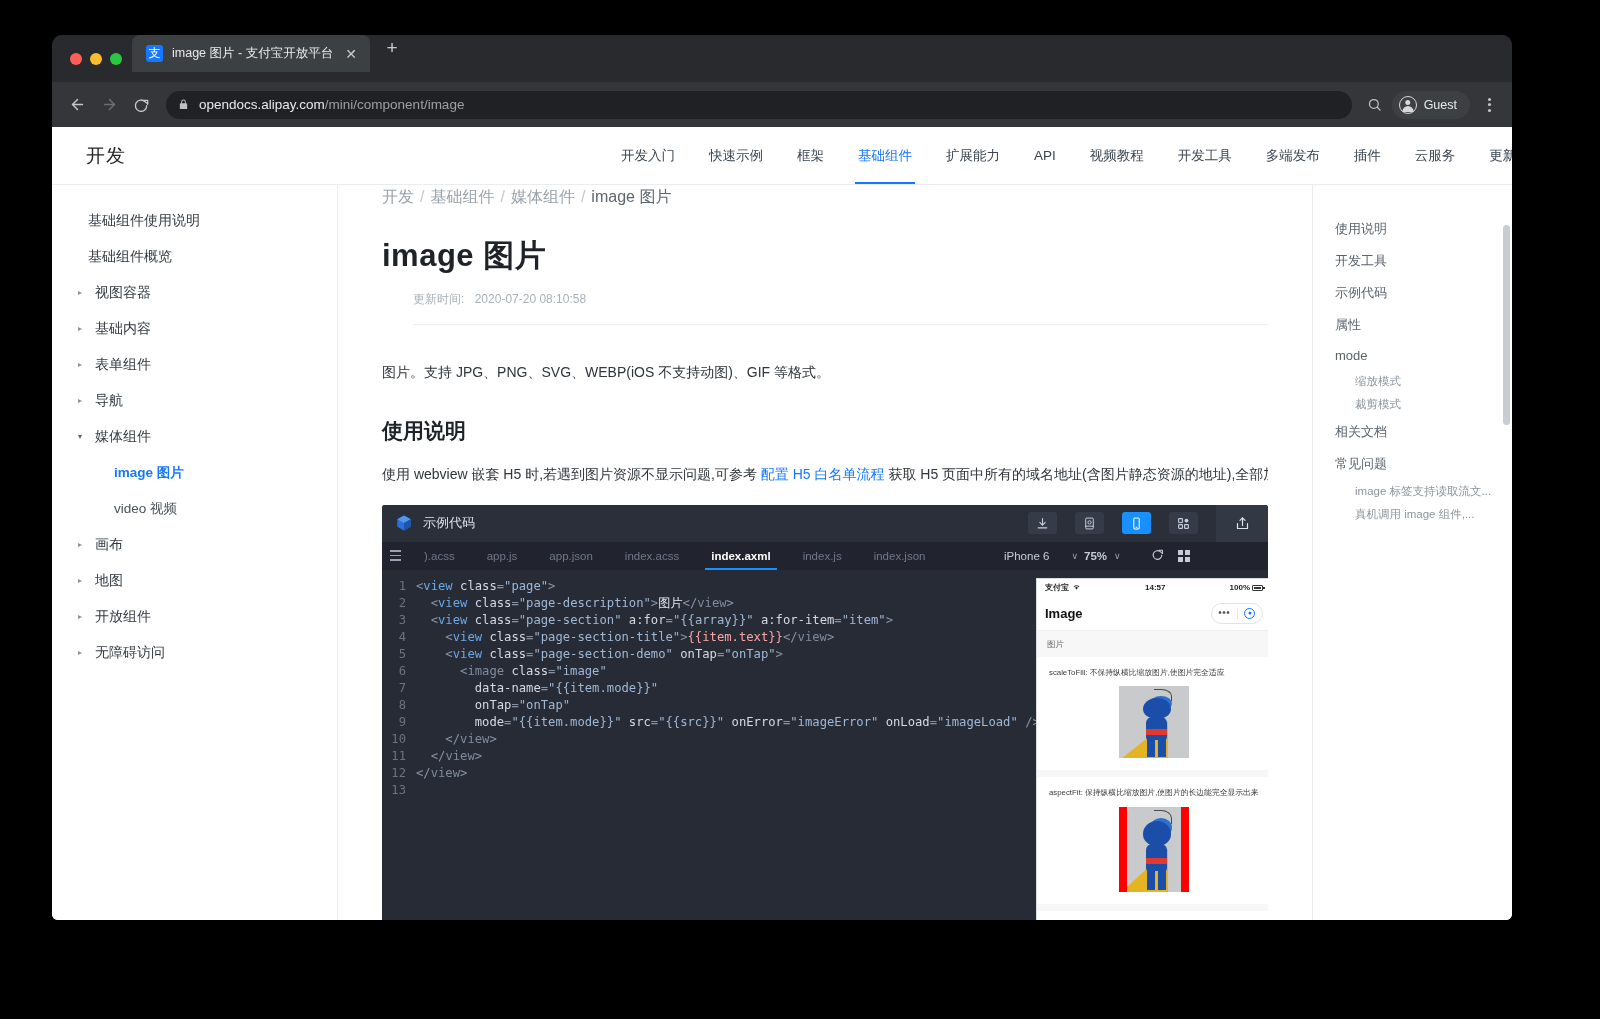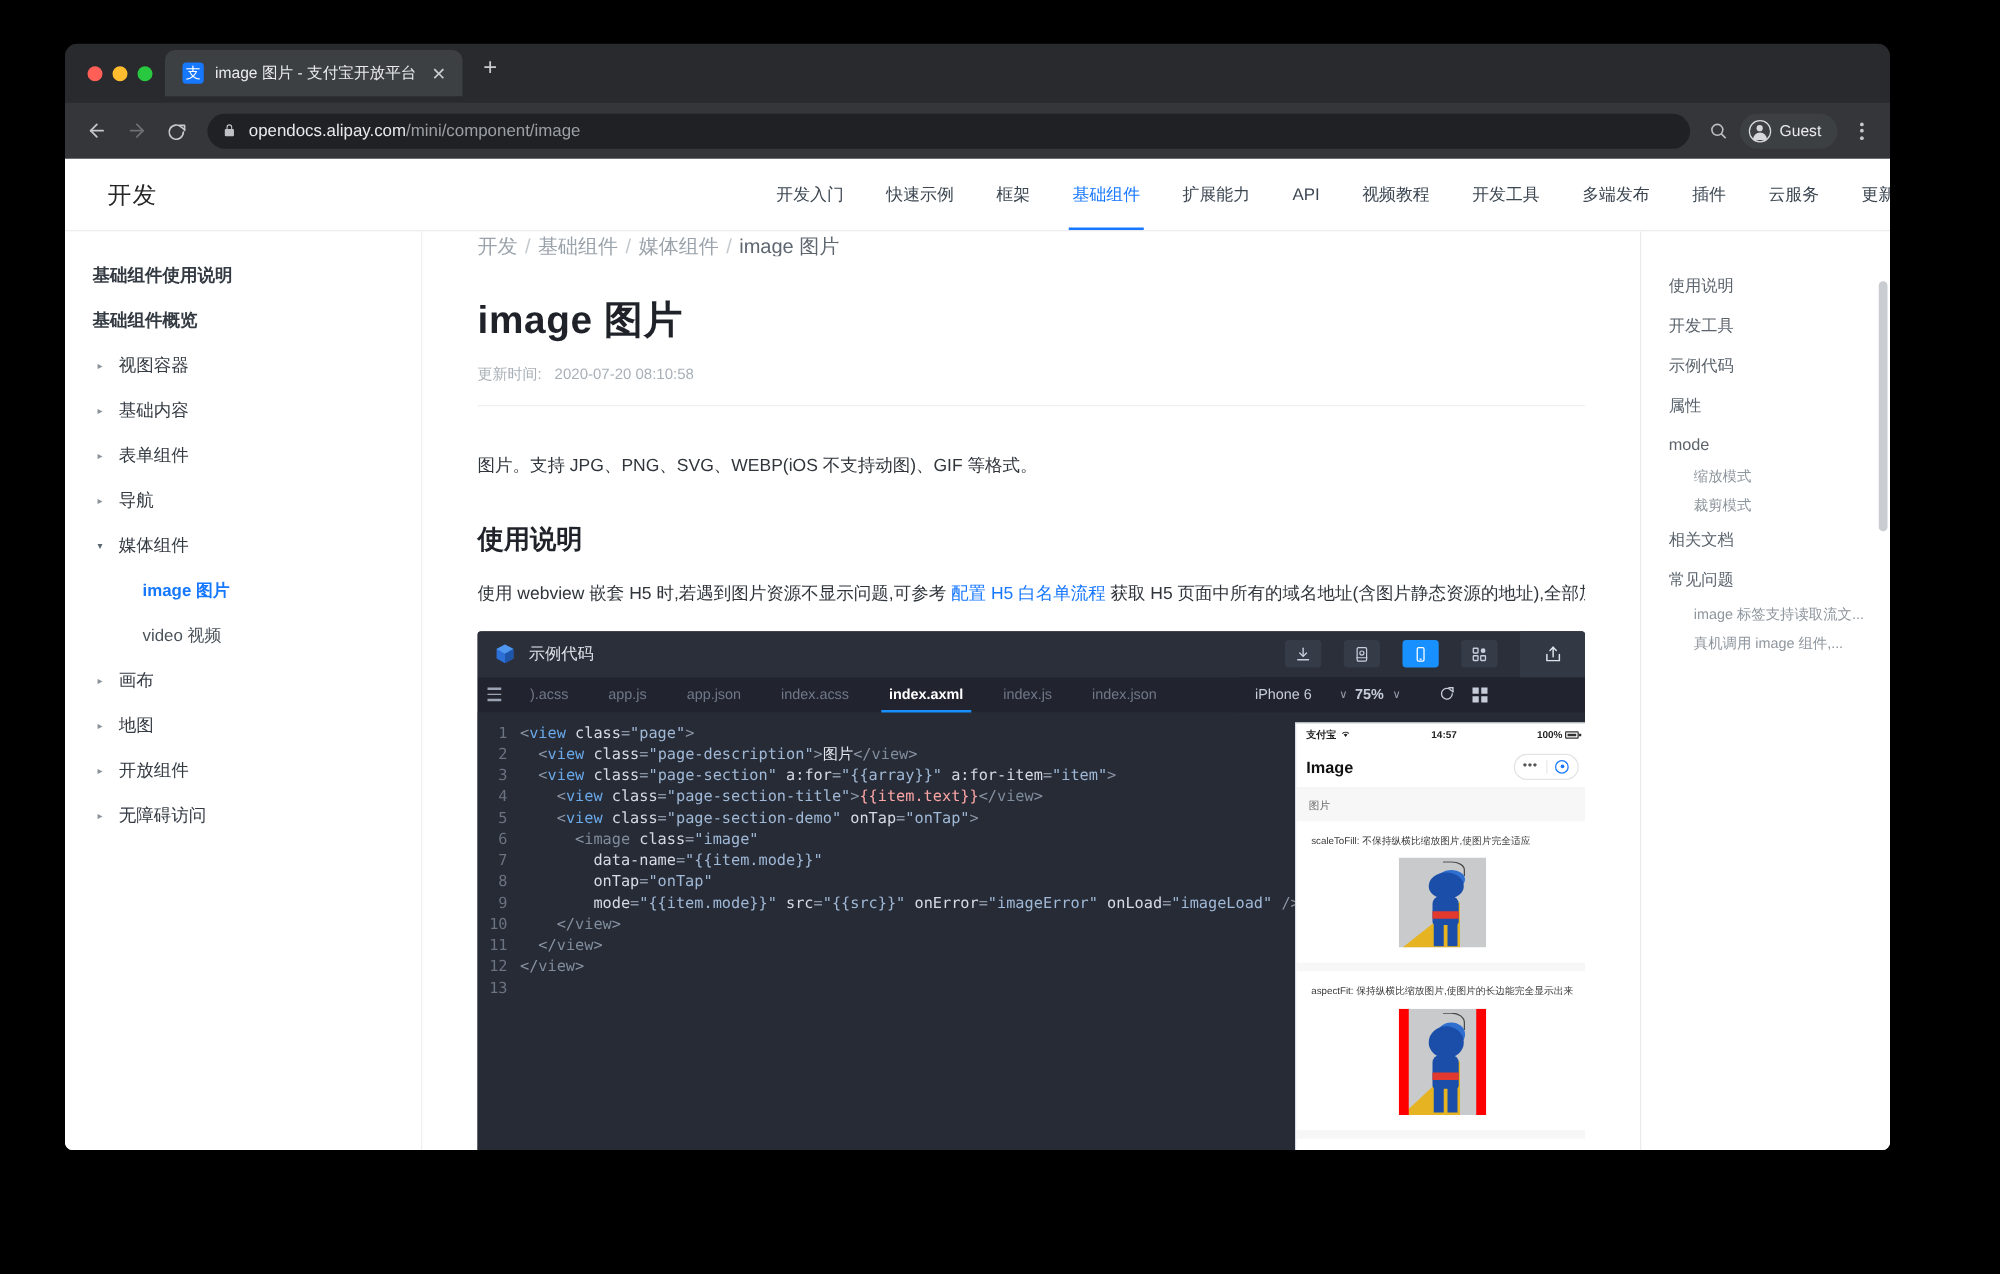"image 图片 - 支付宝开放平台" #tab-strip { align-items: center -> flex-start }
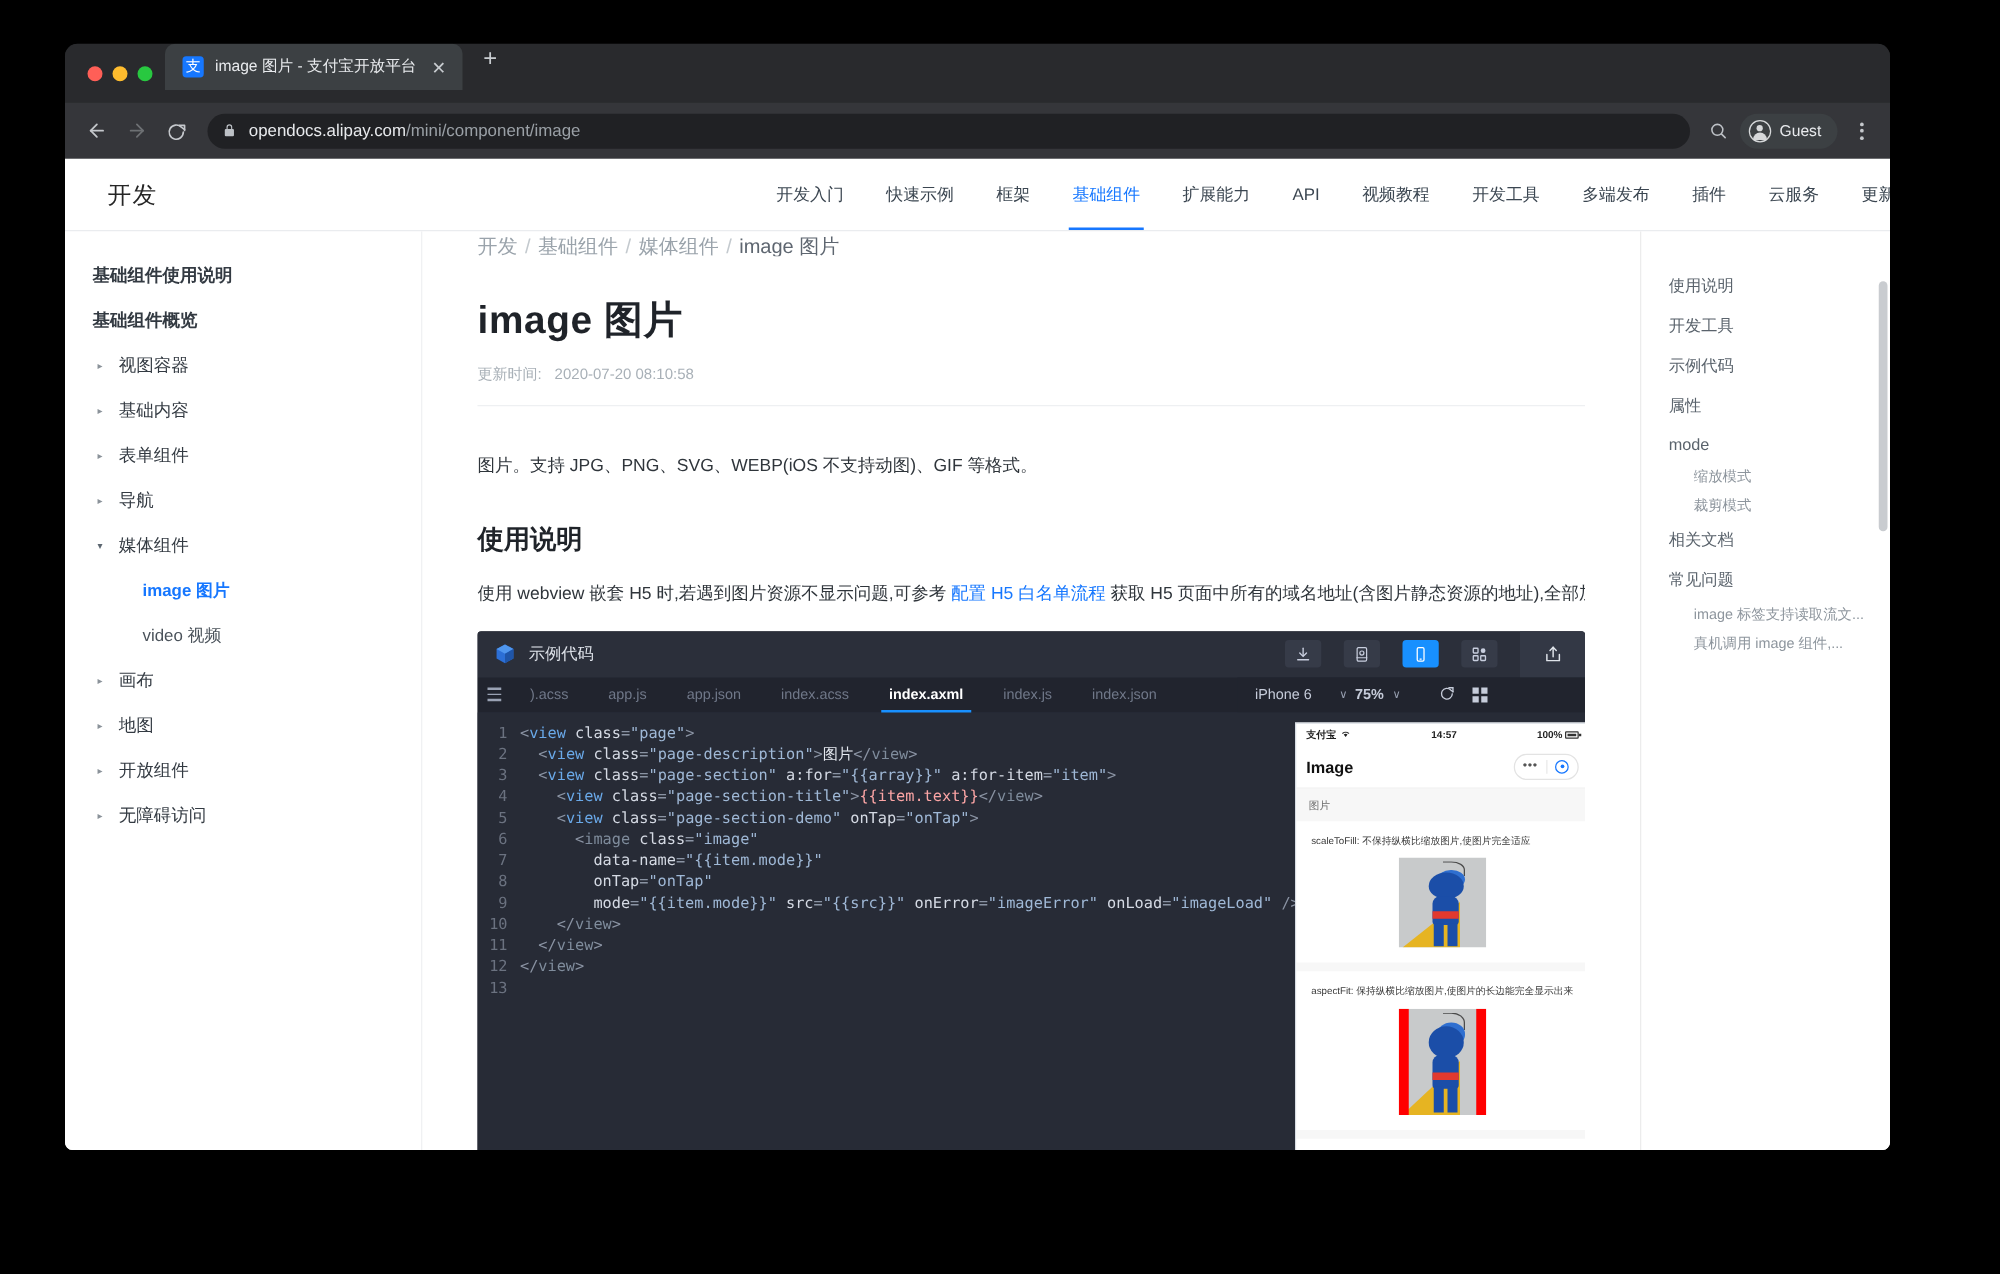"基础组件使用说明" .side-item.no-caret { font-weight: bold -> none; padding-left: 22px -> 36px }
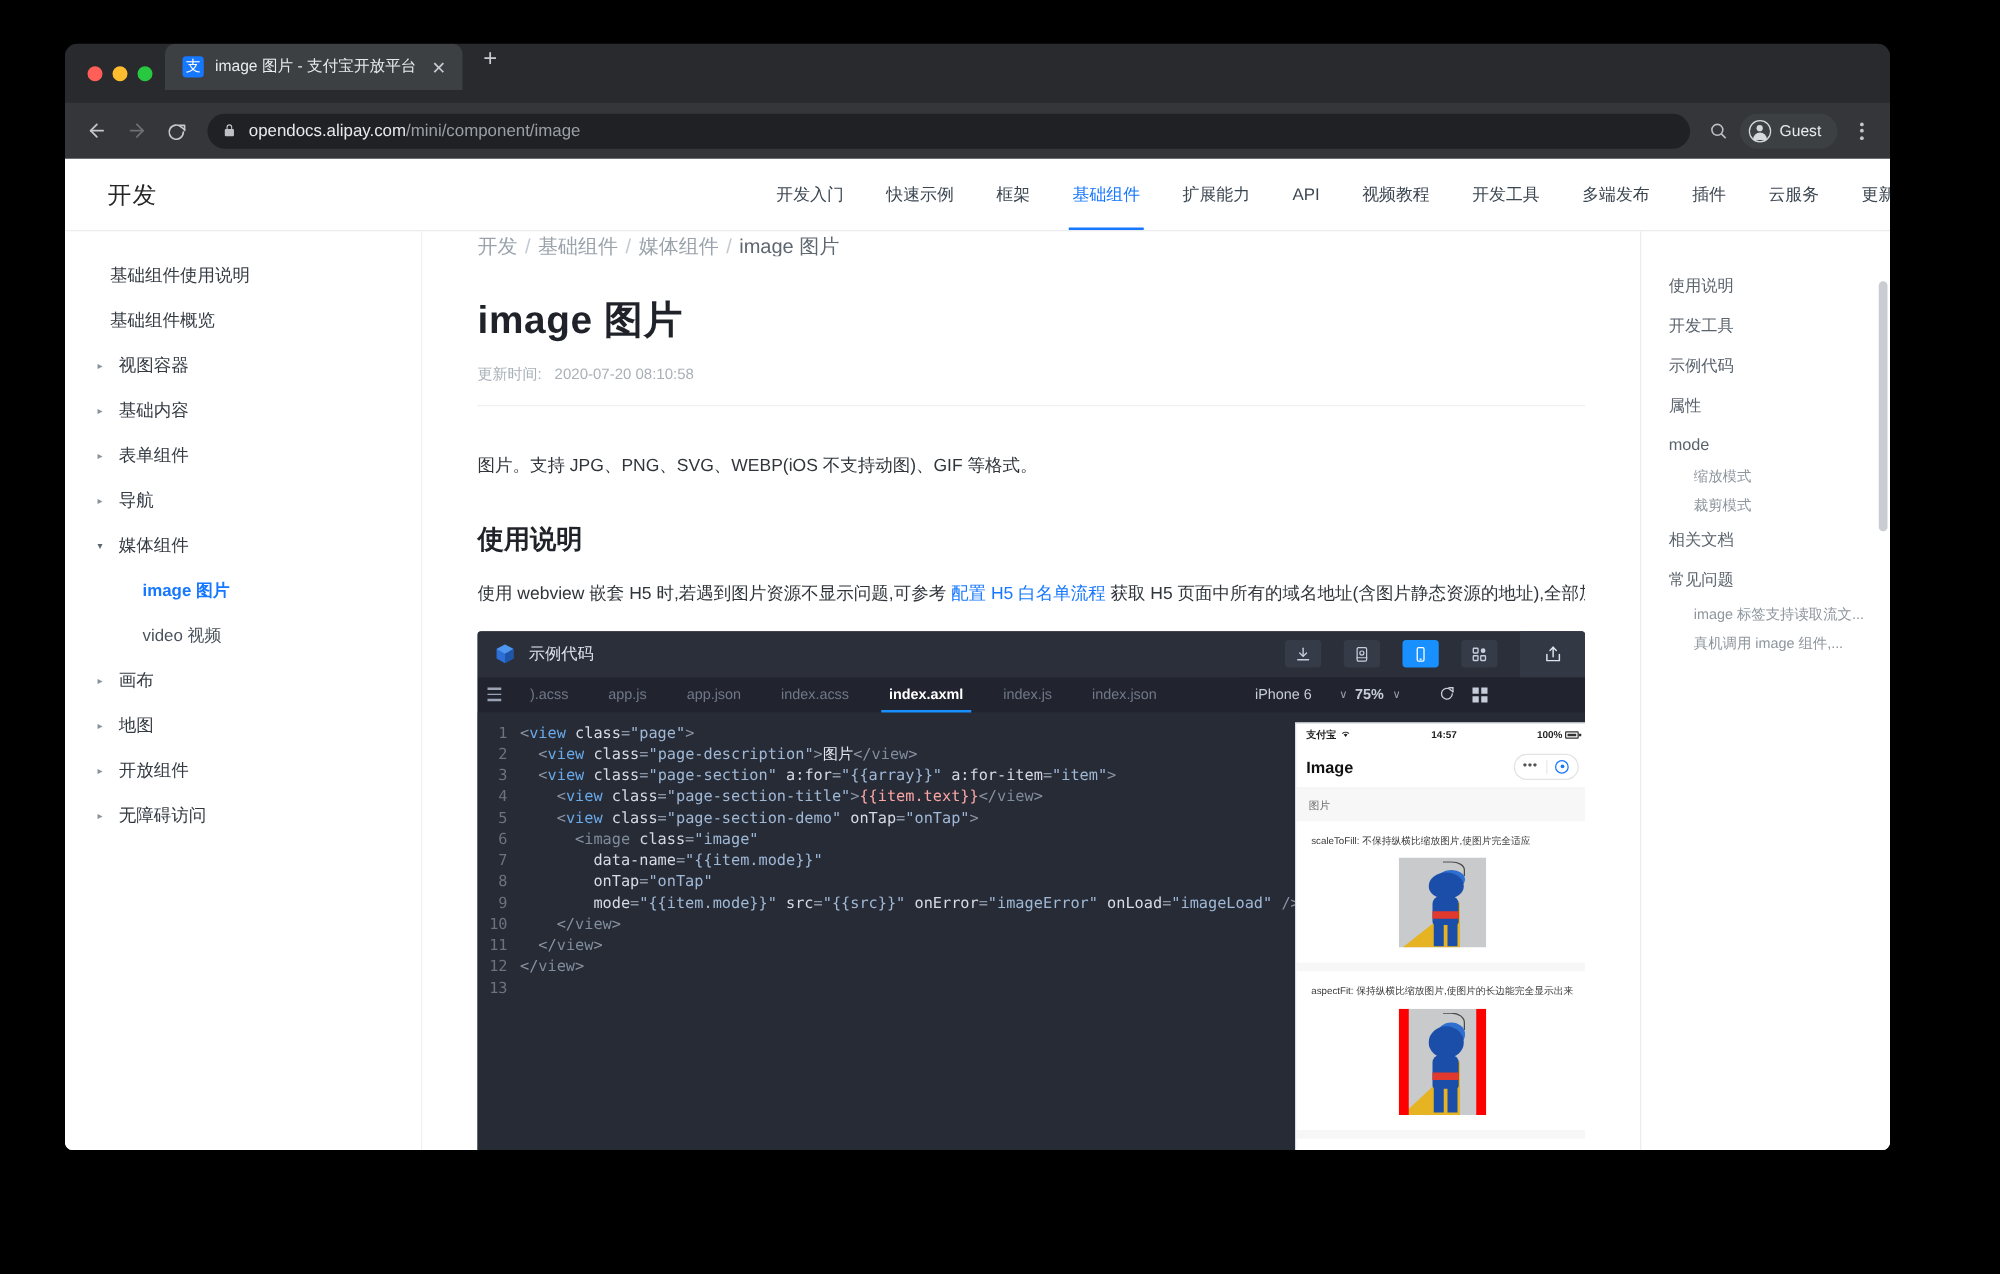"更新时间: 2020-07-20 08:10:58" #updated-time { margin-left: none -> 31px }
